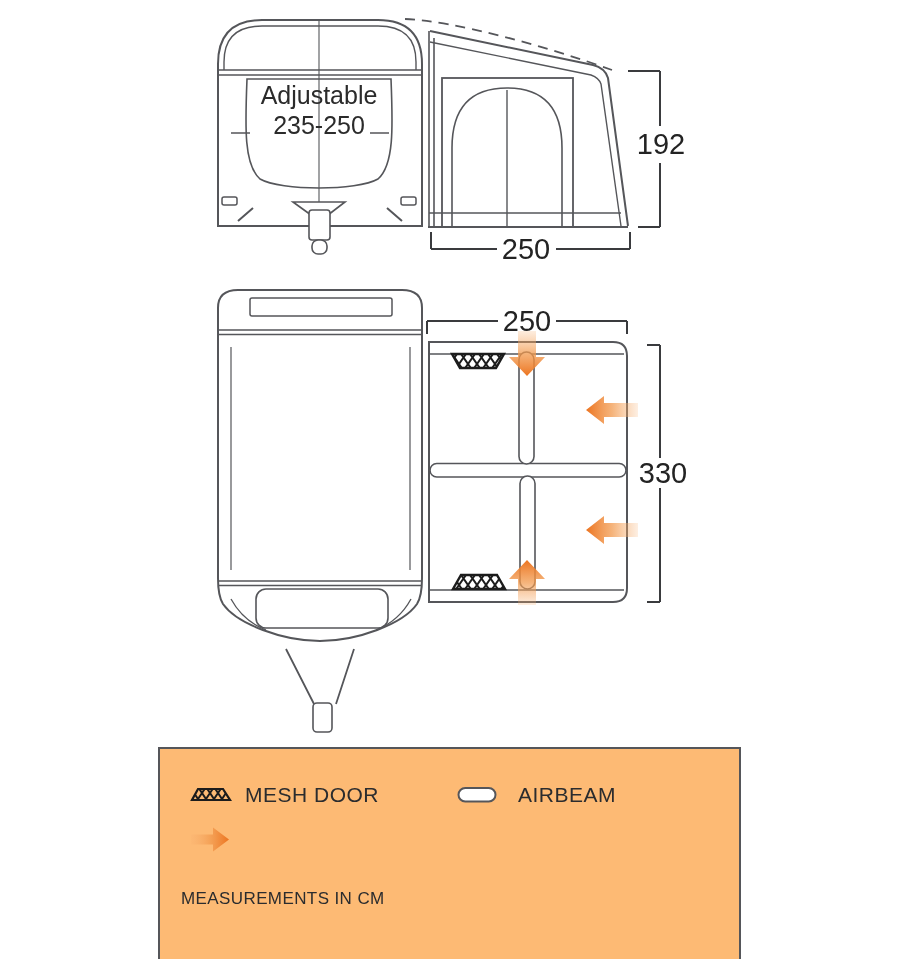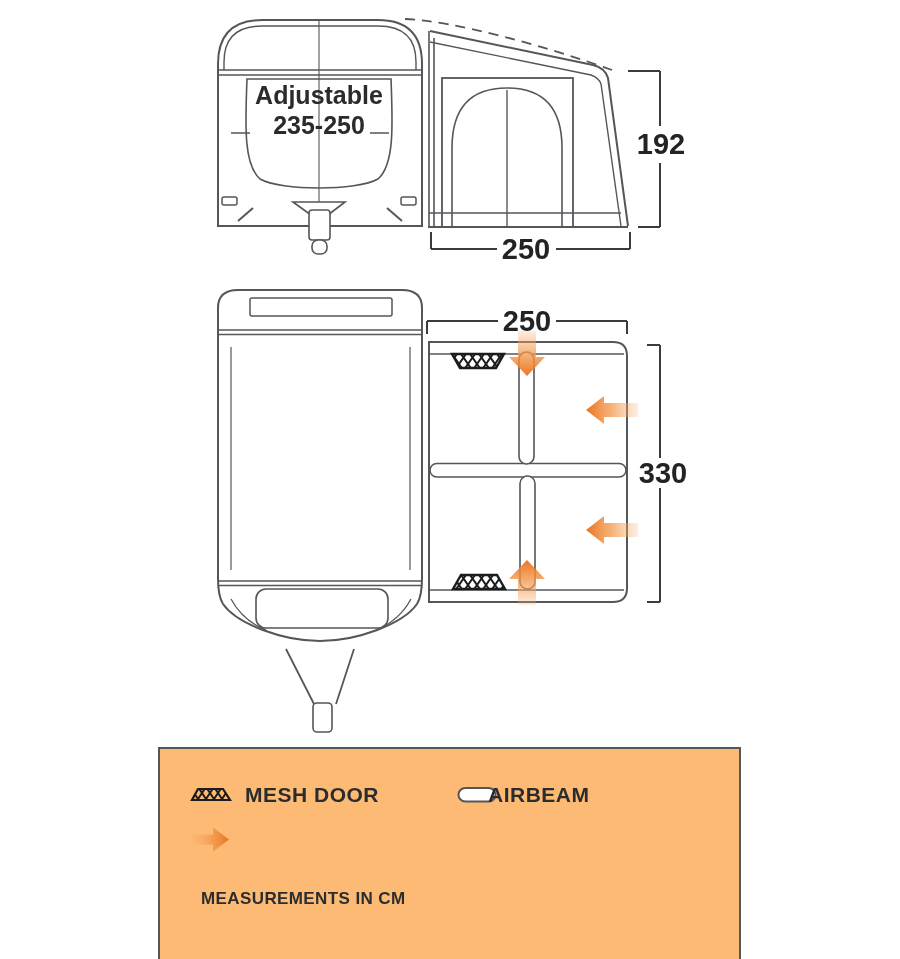"Adjustable" div { font-weight: bold -> none }
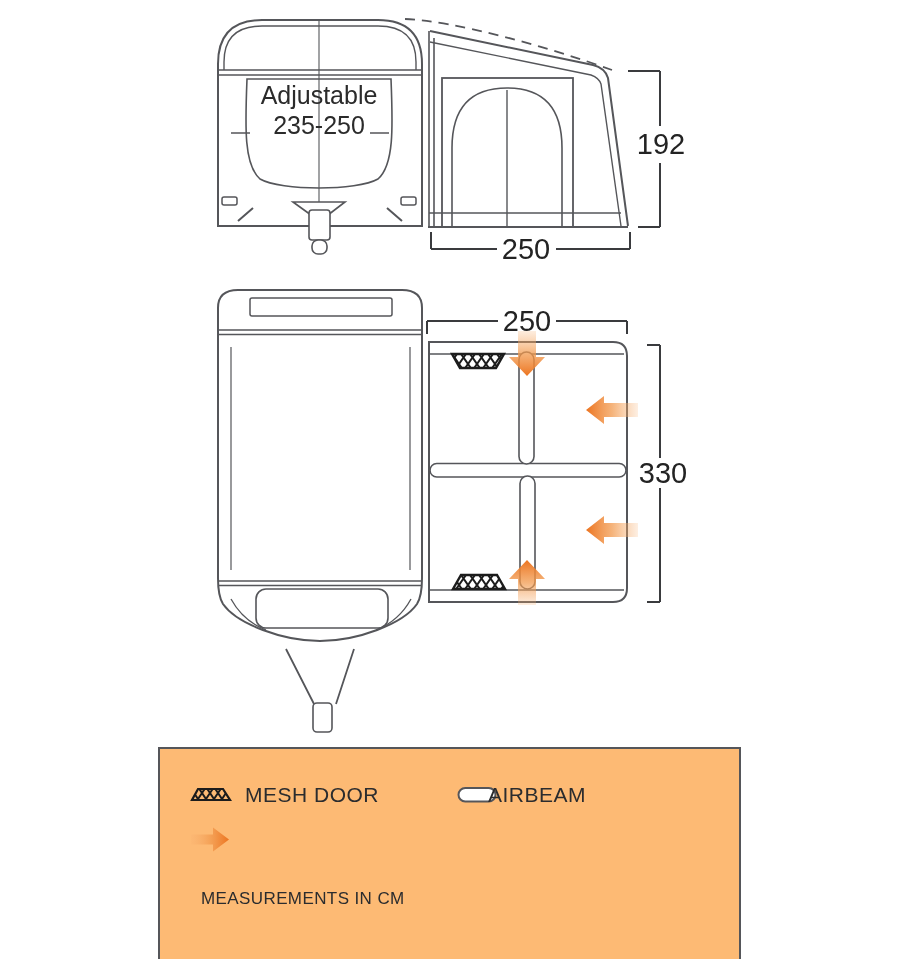"AIRBEAM" div.ltext { left: 328px -> 358px }
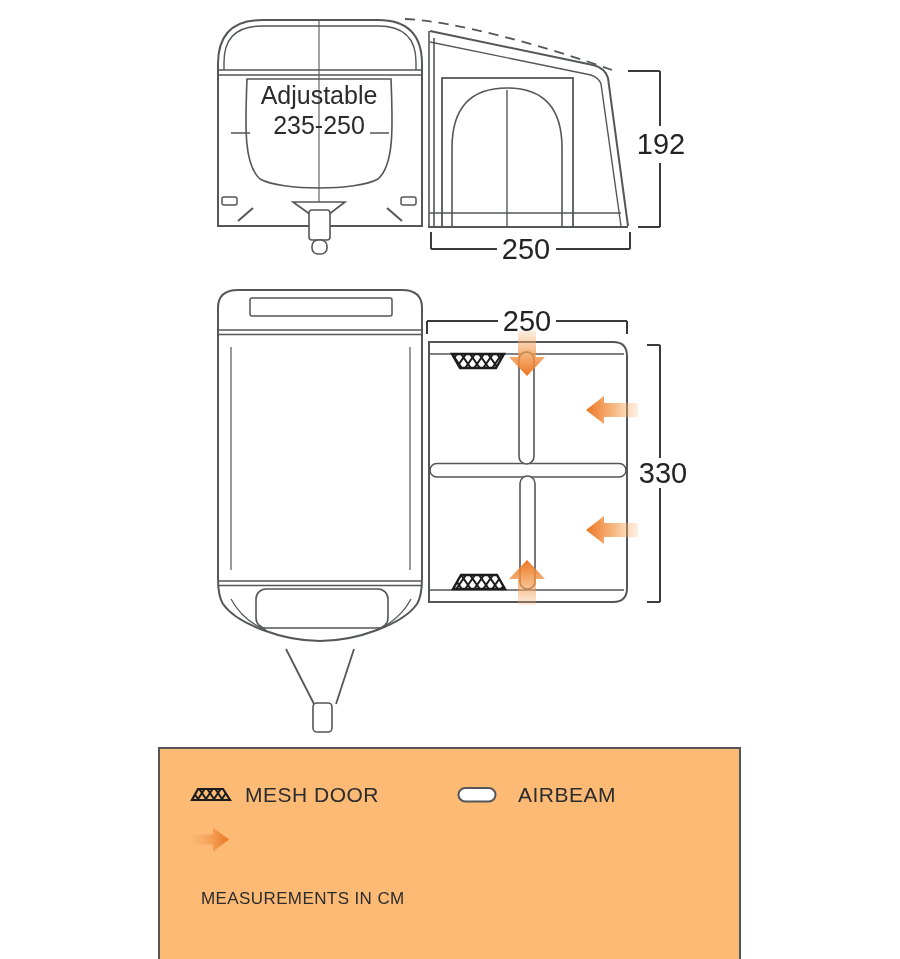"MEASUREMENTS IN CM" div.note { left: 41px -> 21px }
